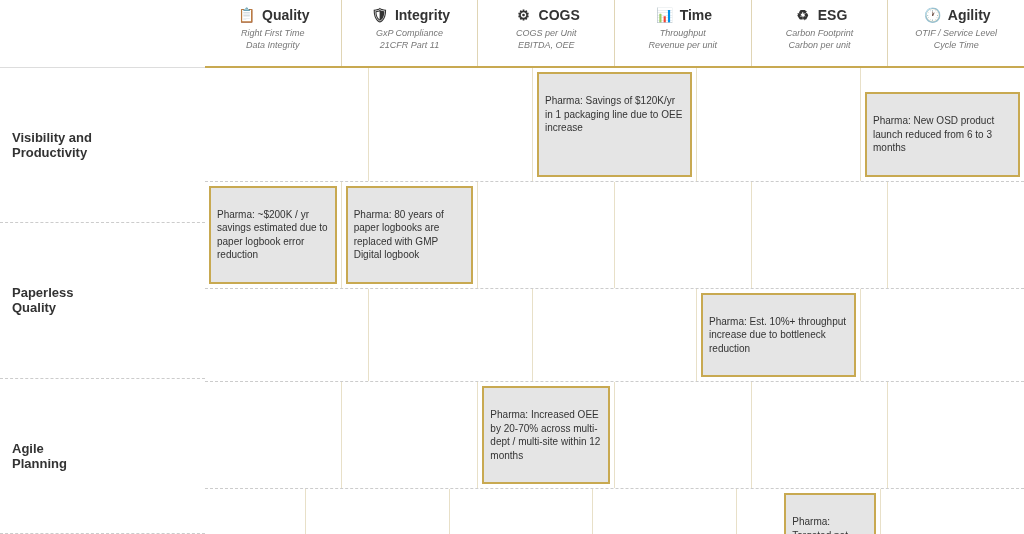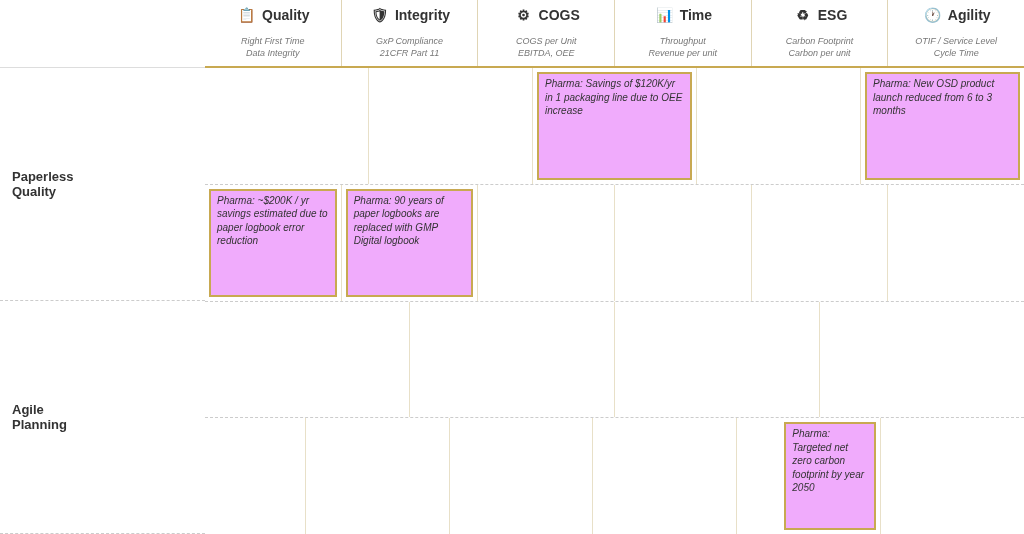"Right First Time" .col-subtitle { margin-top: 8px -> none }
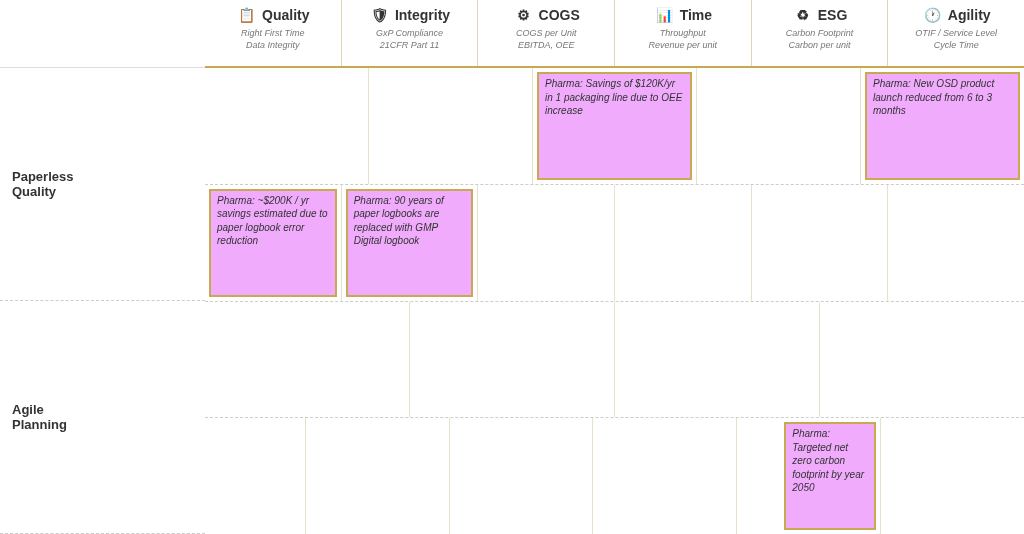"Pharma: Savings of $120K/yr in" .cell-card { background: #f0abfc -> #e5e5e5; font-style: italic -> none; padding: 3px 6px -> 20px 6px }
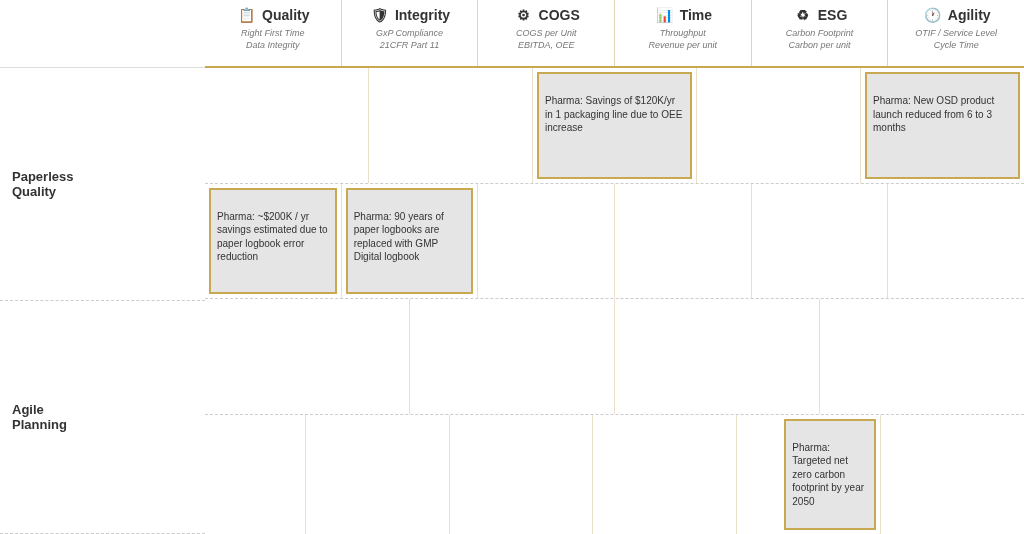"Pharma: New OSD product launch" .cell:last-child { margin-top: none -> 20px }
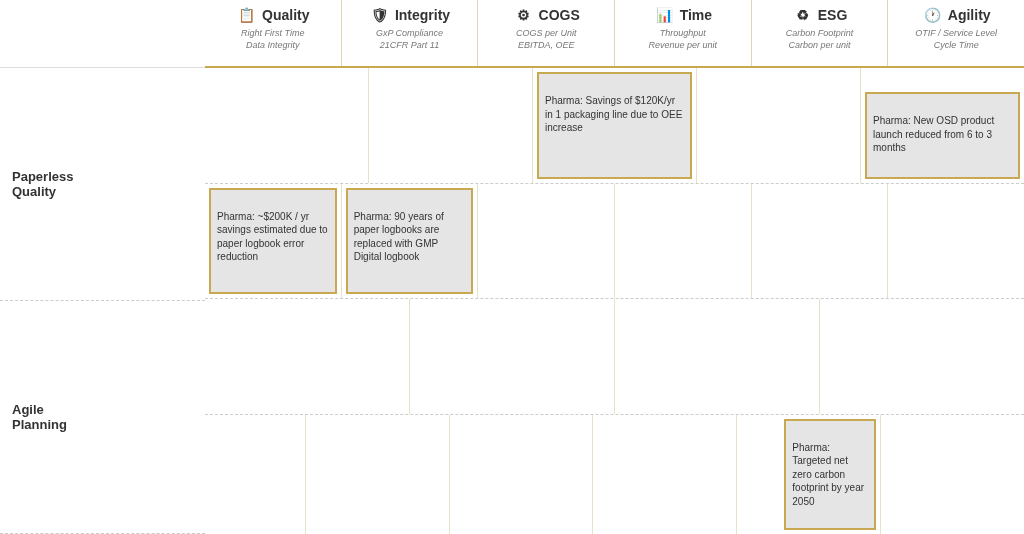"Visibility and" div.row-label { html: none -> <div>Visibility and<br>Productivity</div> }
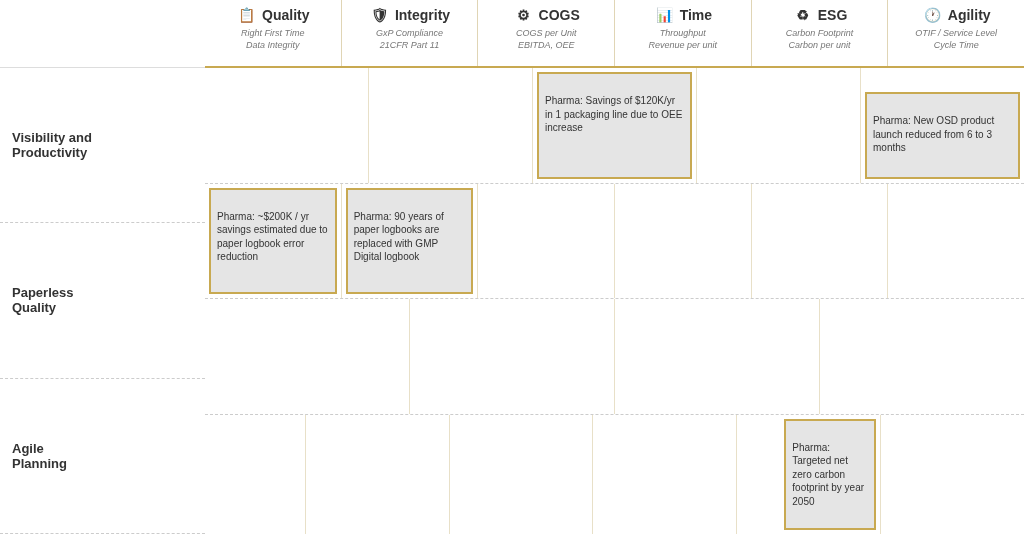"Pharma: 90 years of paper" div.cell-card { text: 90 -> 80 }
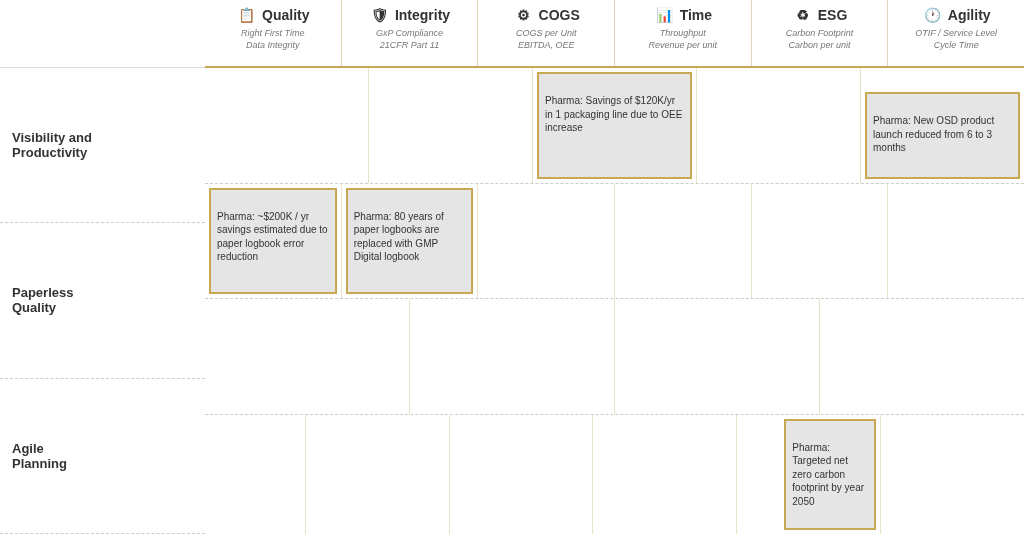"Pharma: Est. 10%+ throughput increase" div.cell { html: none -> <div> <div>Pharma: Est. 10%+ throughput increase due to bottleneck reduction</div> </div> }
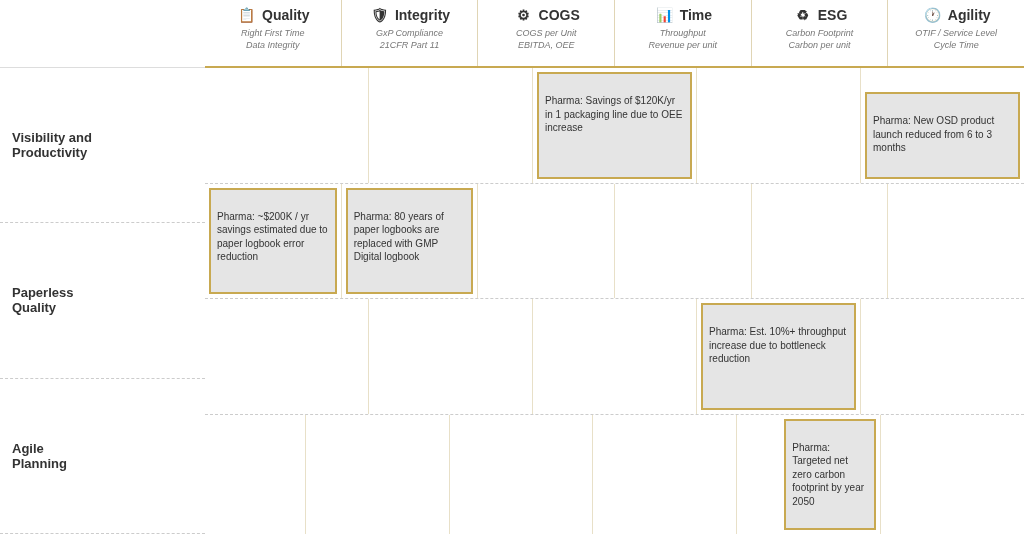"Pharma: Increased OEE by 20-70%" div.data-row { html: none -> <div> <div></div> <div></div> <div> <div>Pharma: Increased OEE by 20-70% across multi-dept / multi-site within 12 months</div> </div> <div></div> <div></div> <div></div> </div> }
